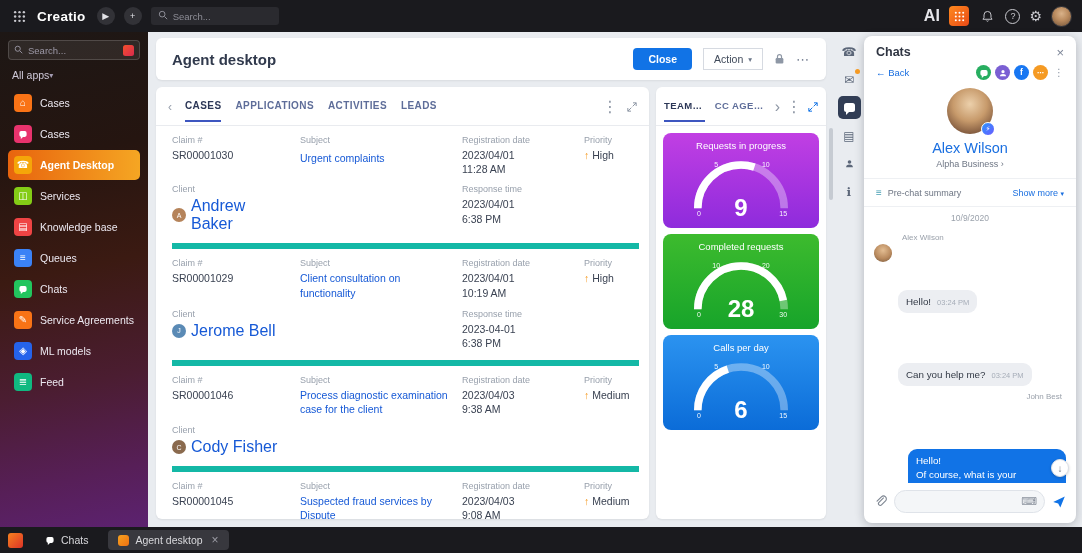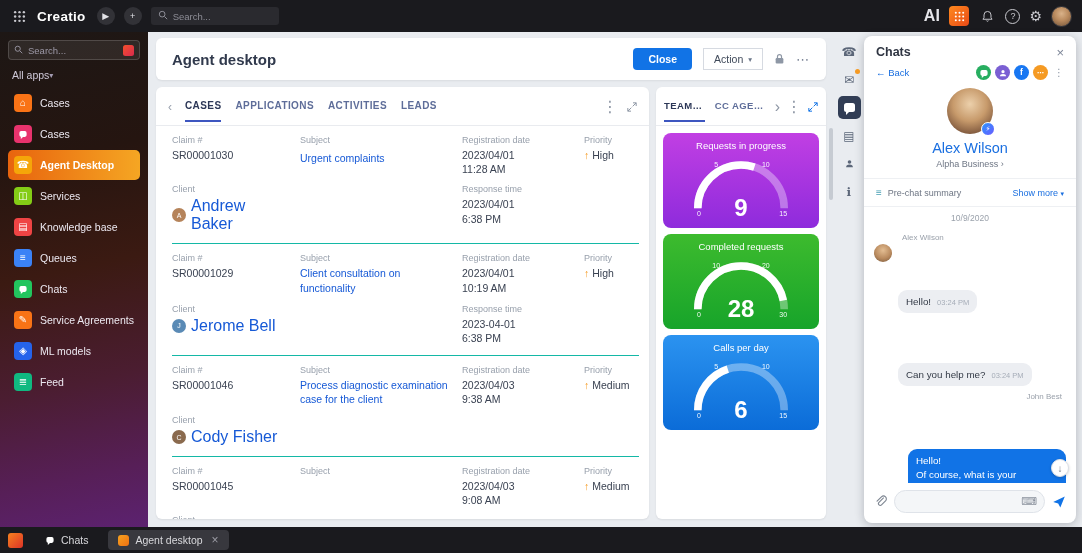"Claim #" .case-row { border-bottom: 1px solid #14b8a6 -> 6px solid #14b8a6 }
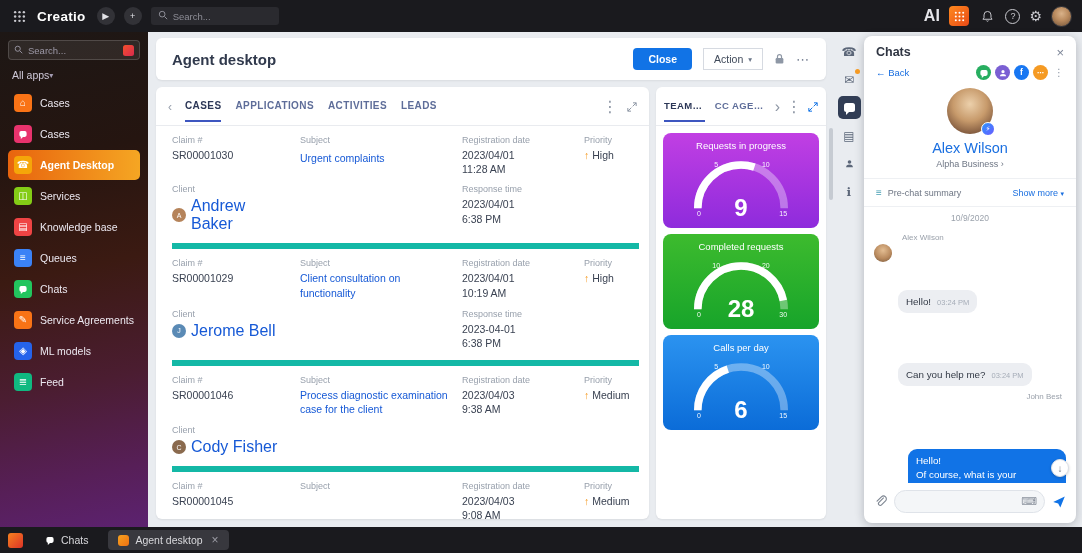"Suspected fraud services by Dispute" a.val { html: none -> <a>Suspected fraud services by Dispute</a> }
